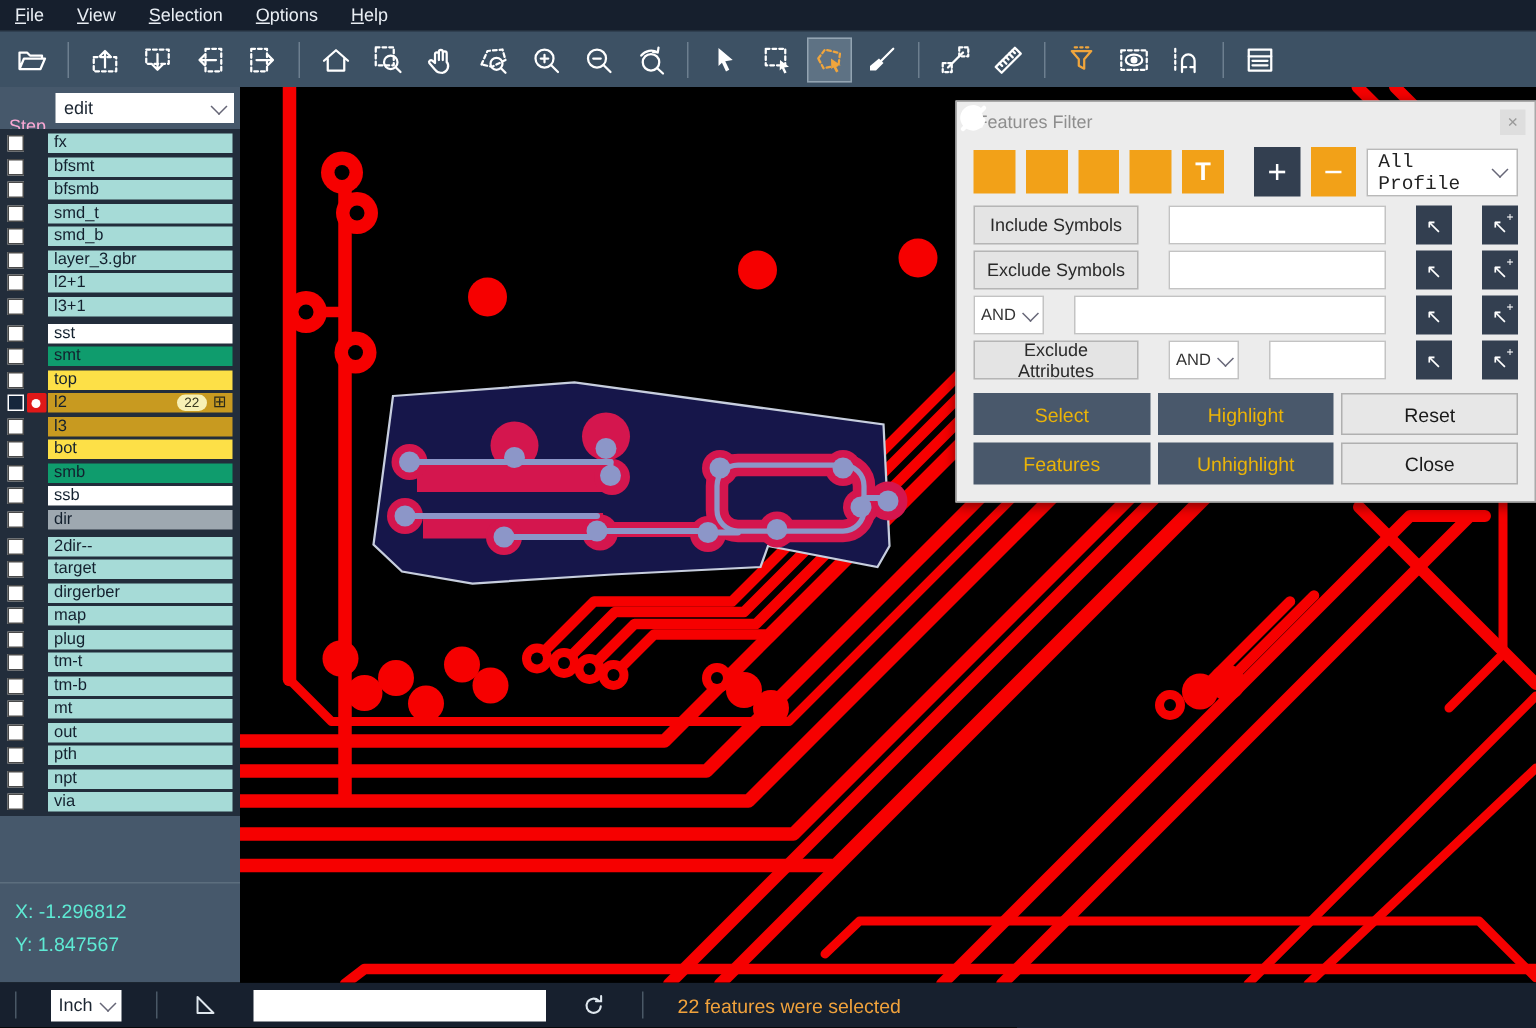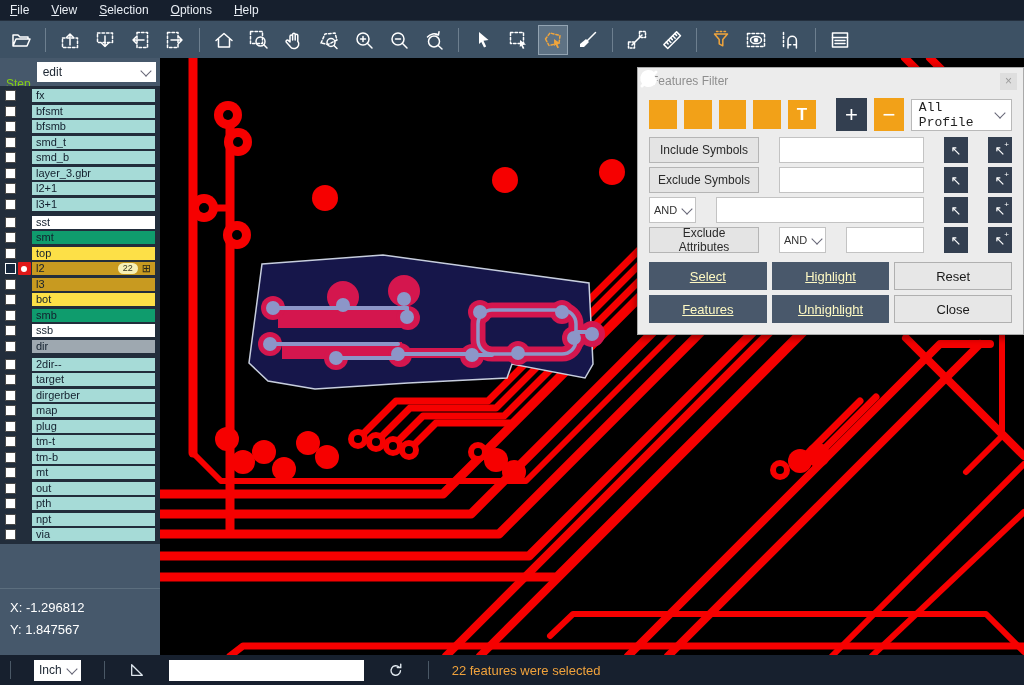"Step" .step-label { color: #84cc16 -> #f9a8d4 }
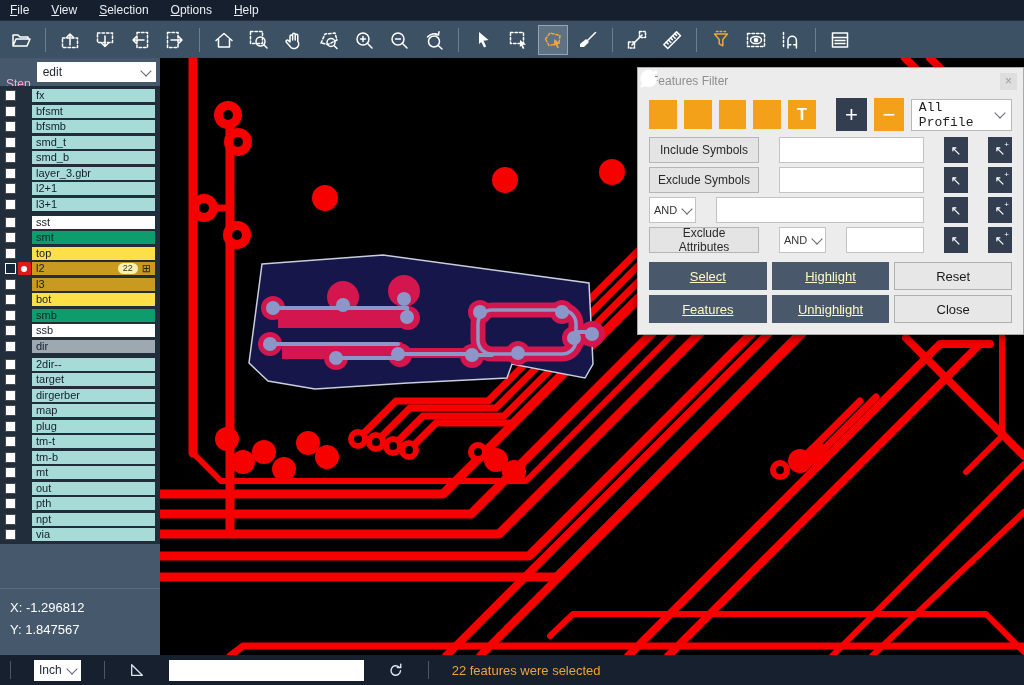"Select" .acb.dark { color: #fef9c3 -> #eab308; text-decoration: underline -> none }
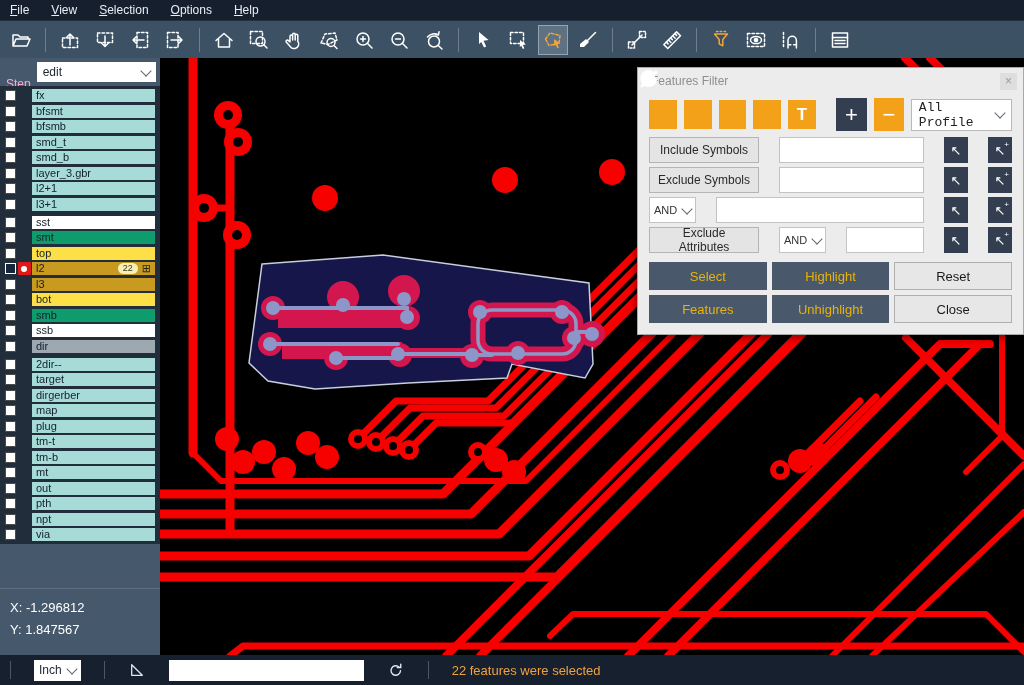"X: -1.296812" .coords { color: #ffffff -> #5eead4 }
